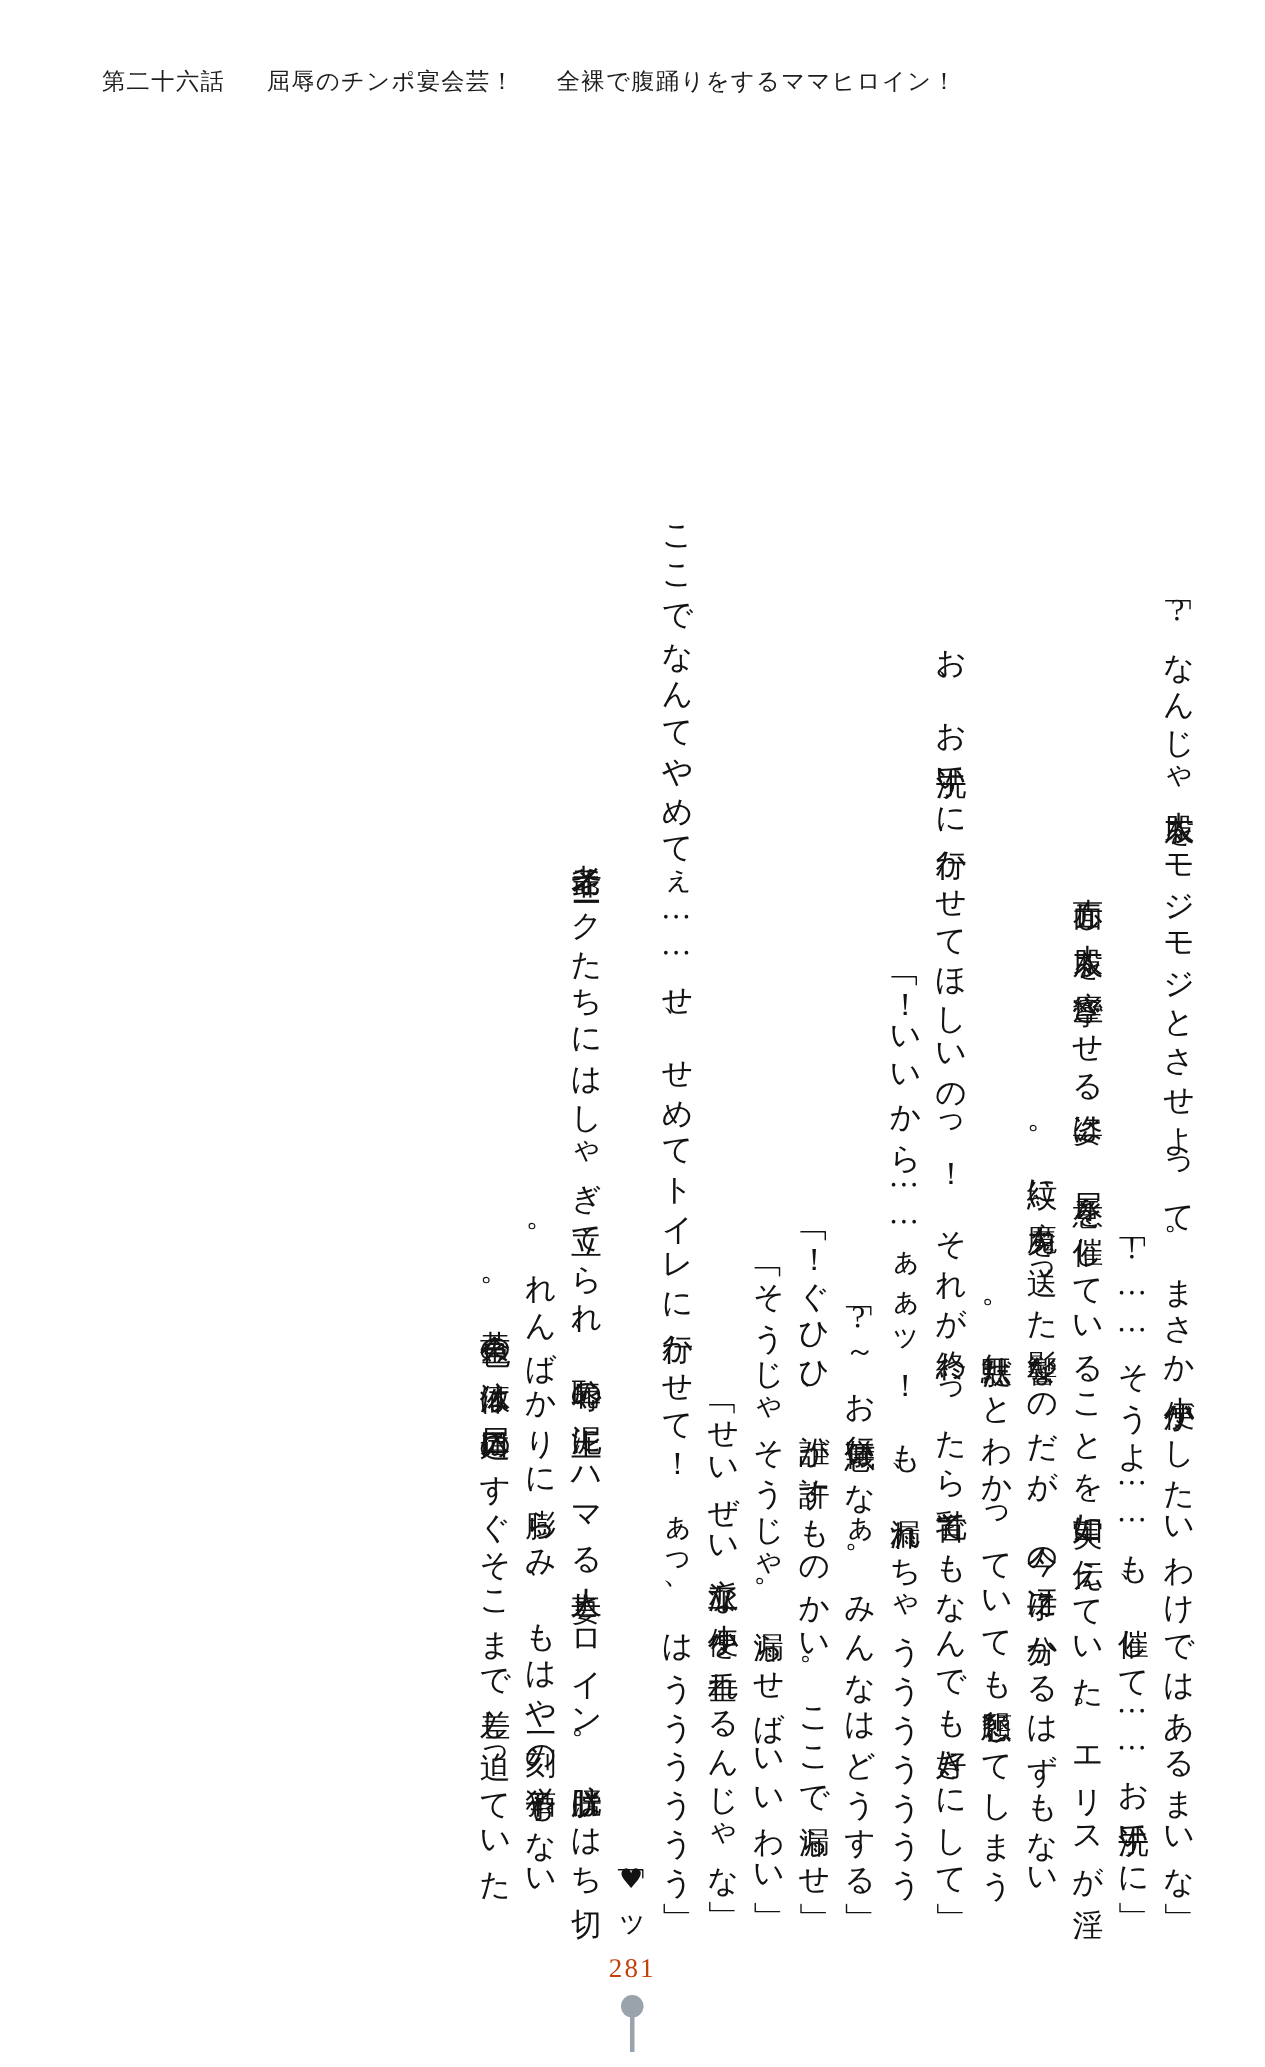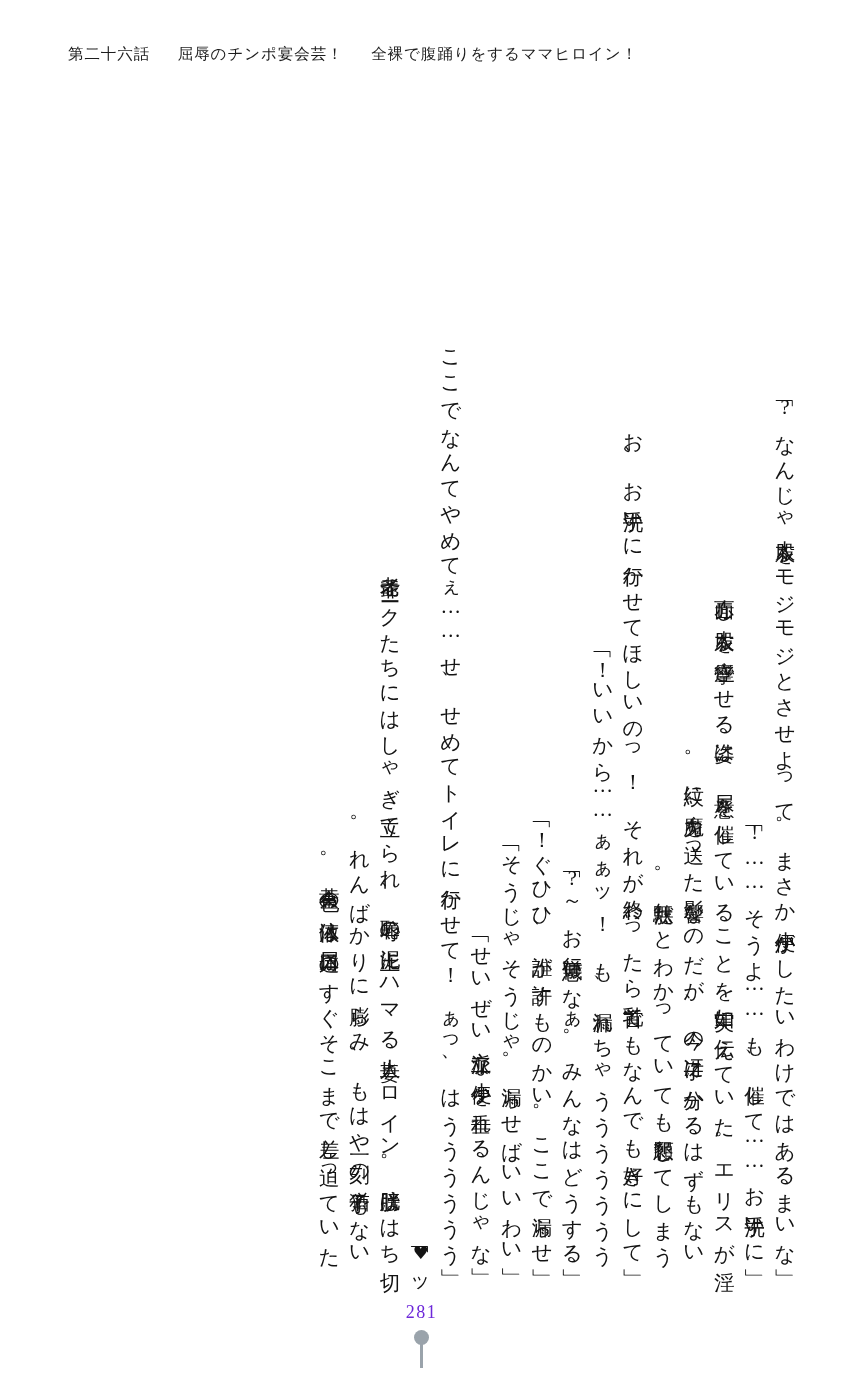"281" .folio { color: #6d28d9 -> #c2410c }
